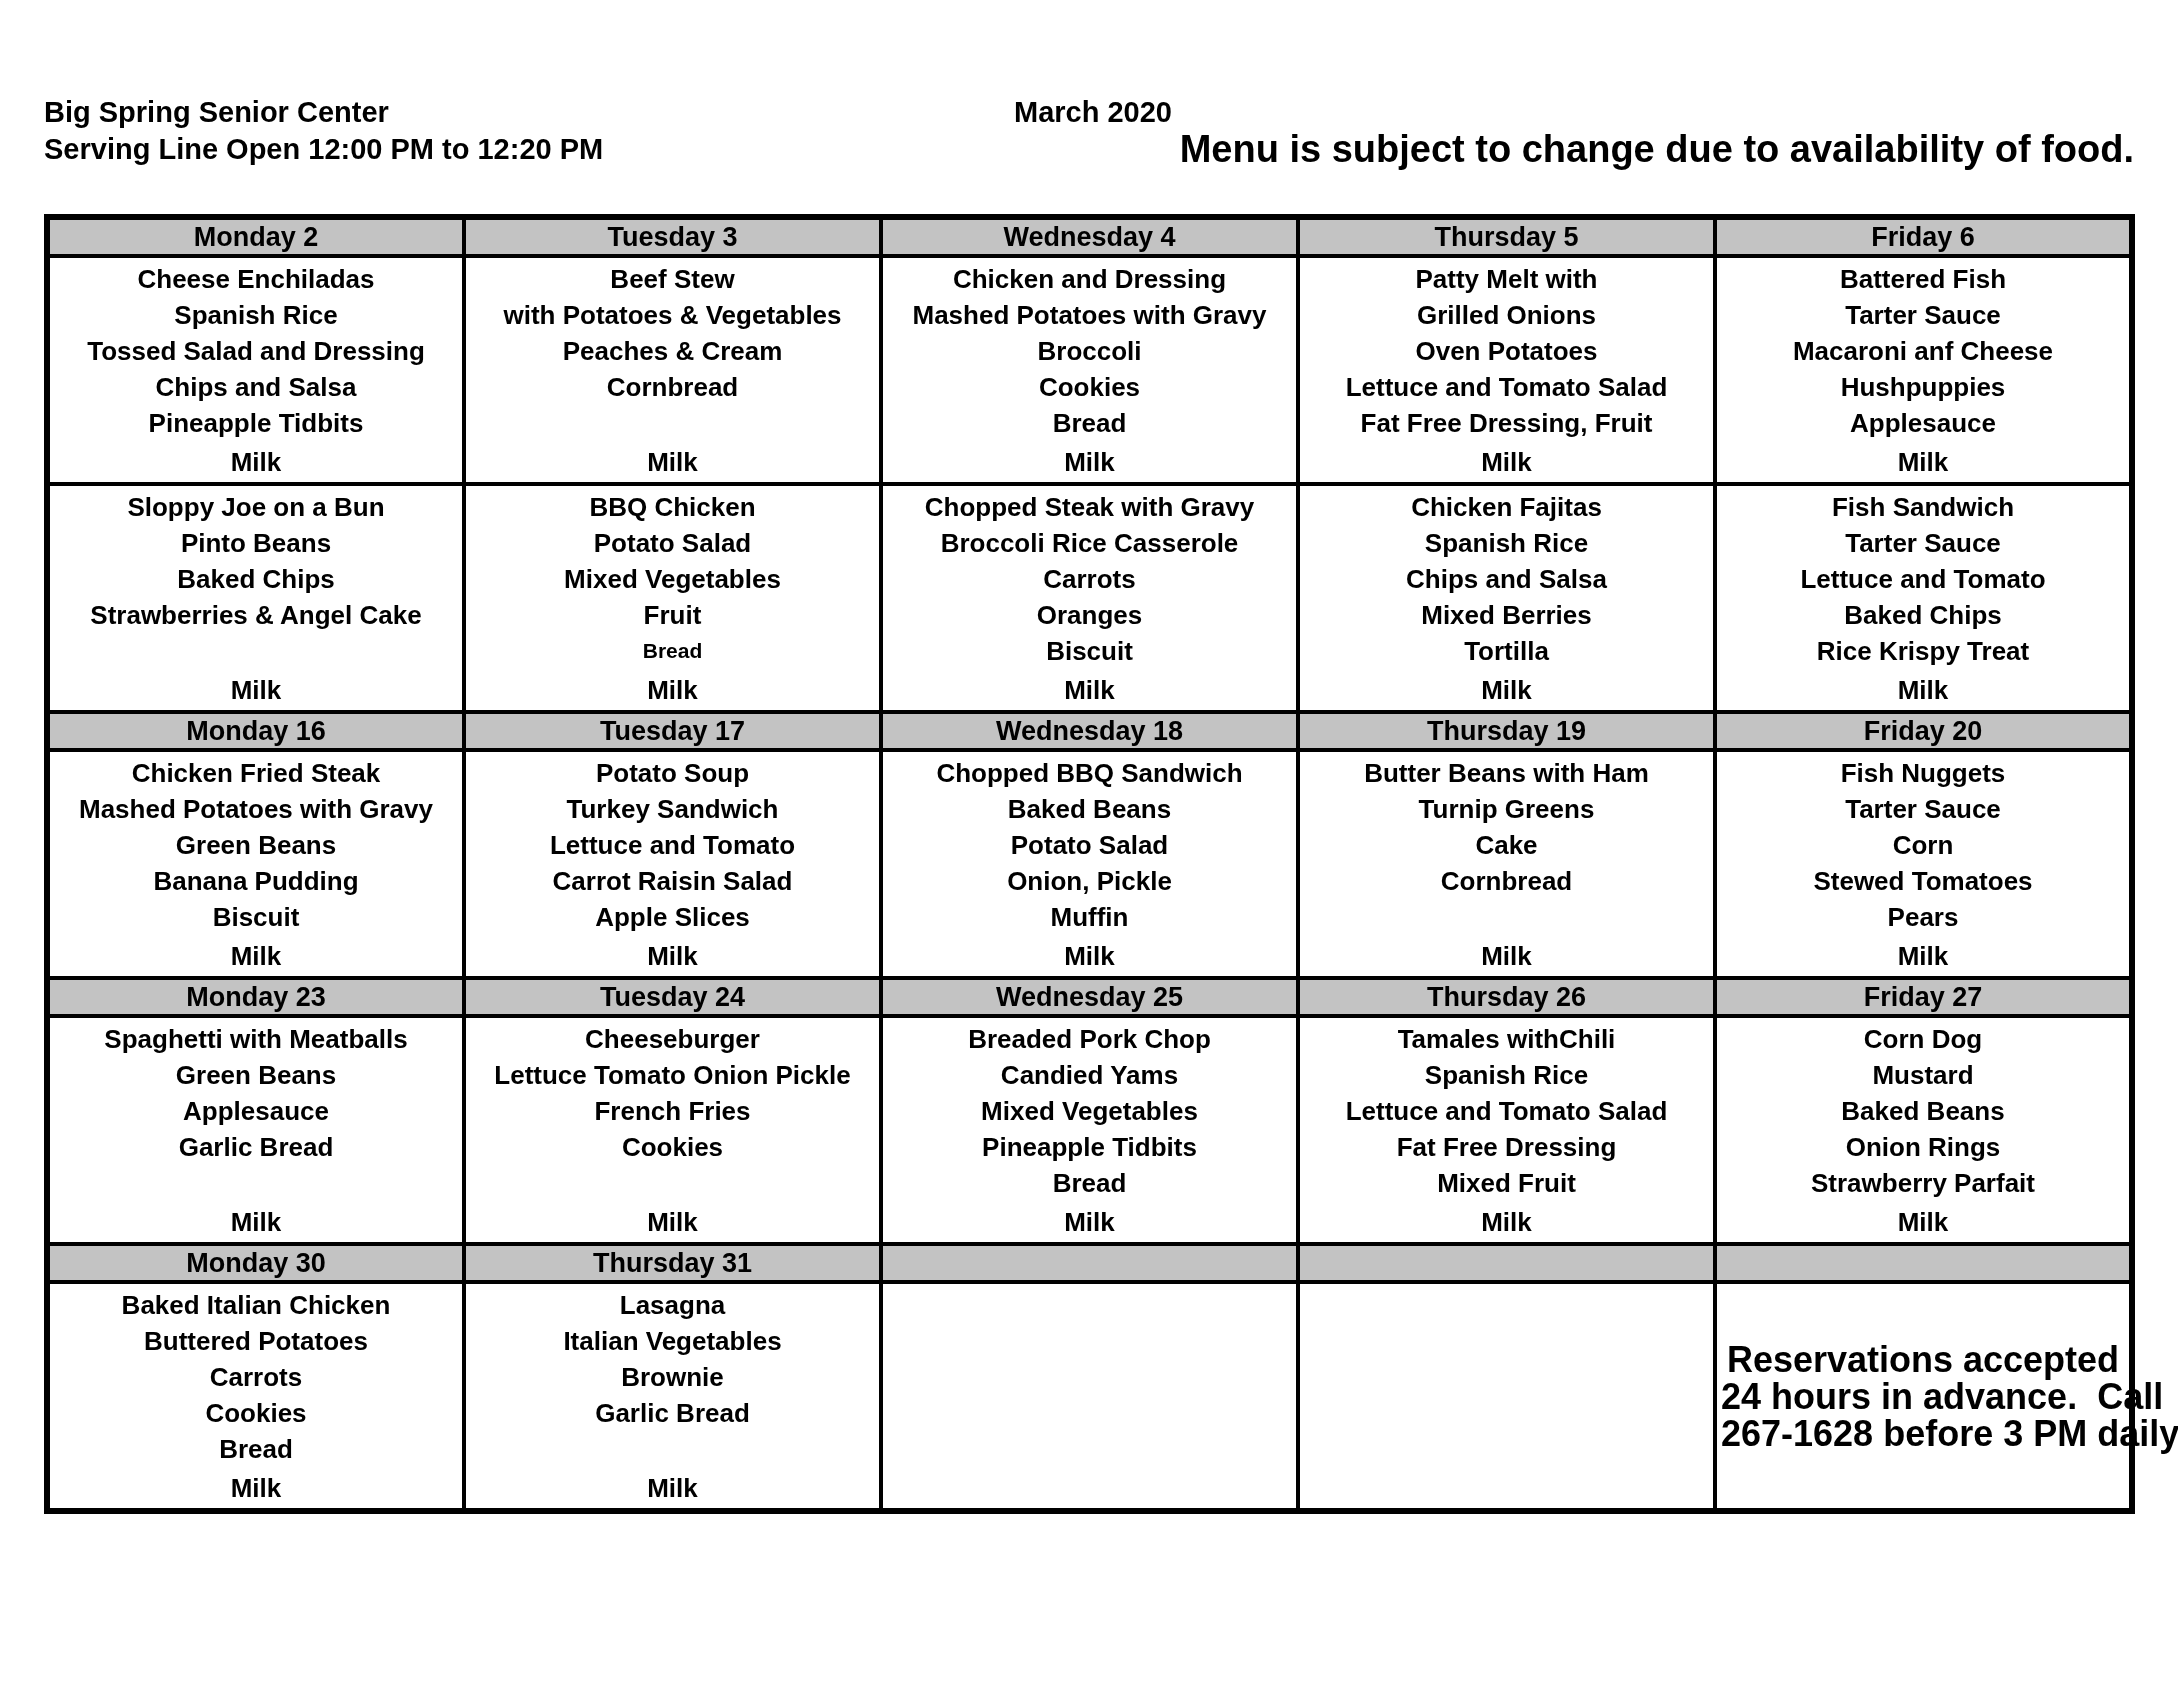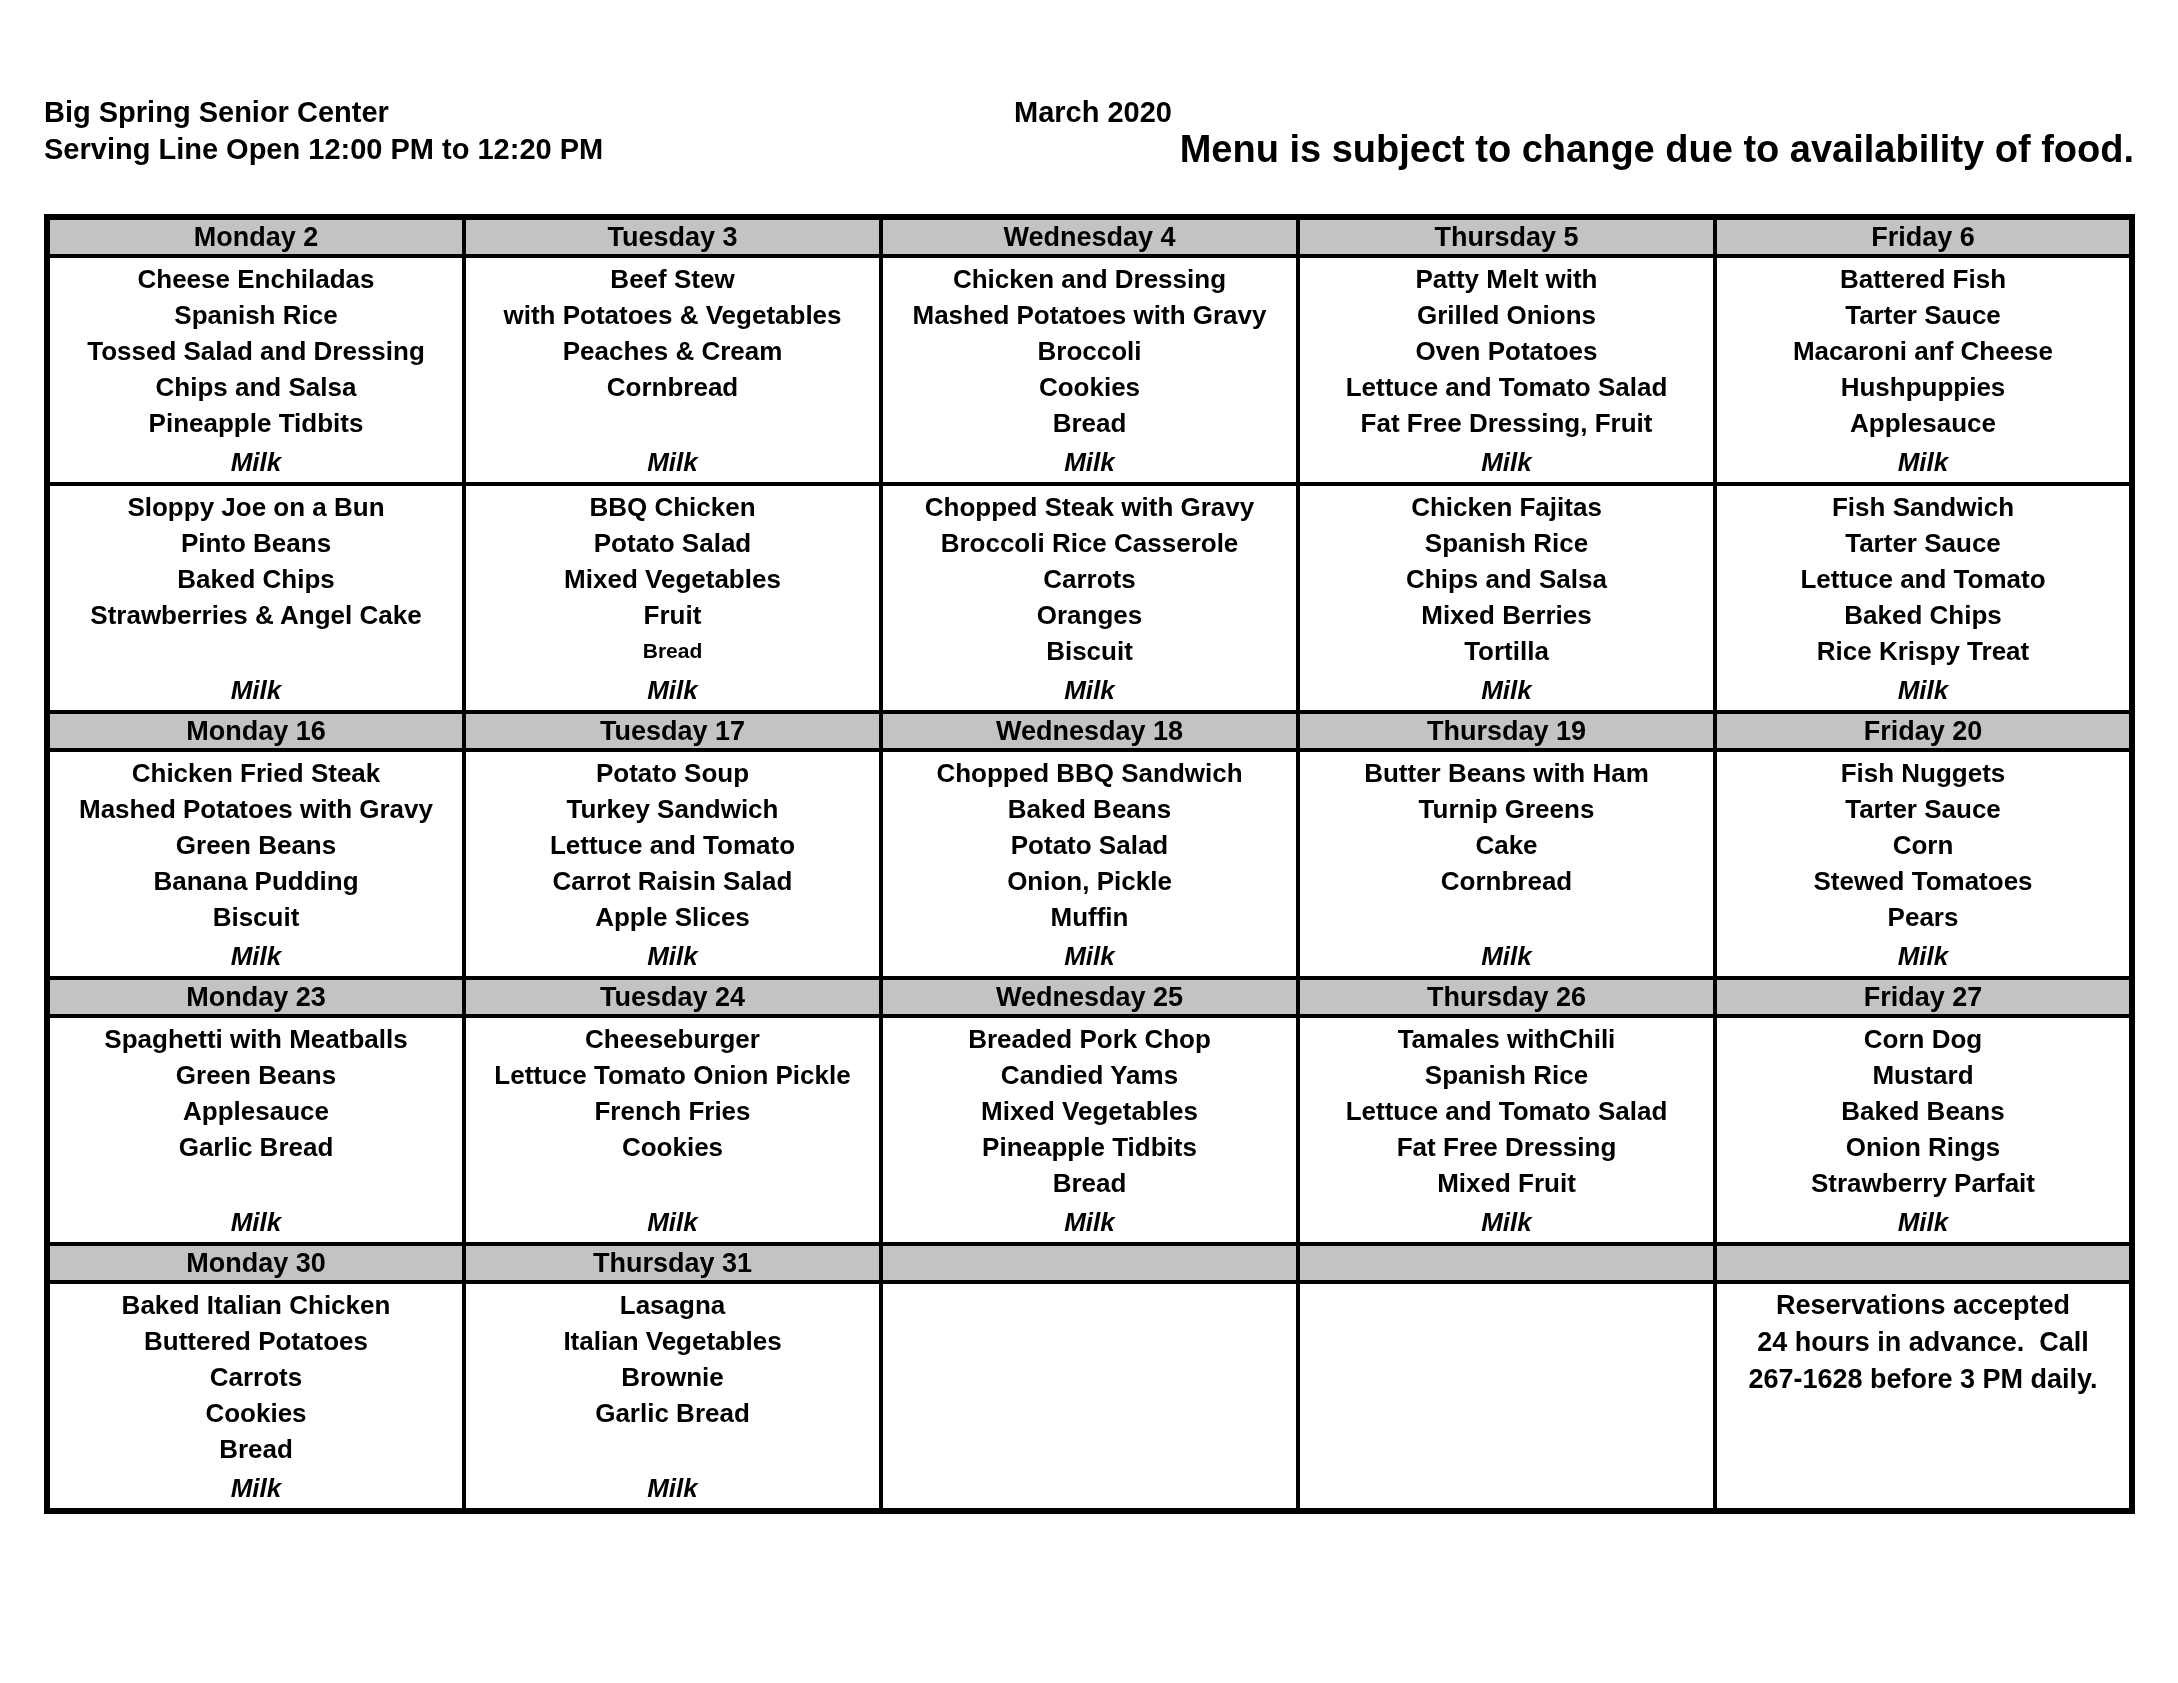"Milk" .item.milk { font-style: italic -> none }
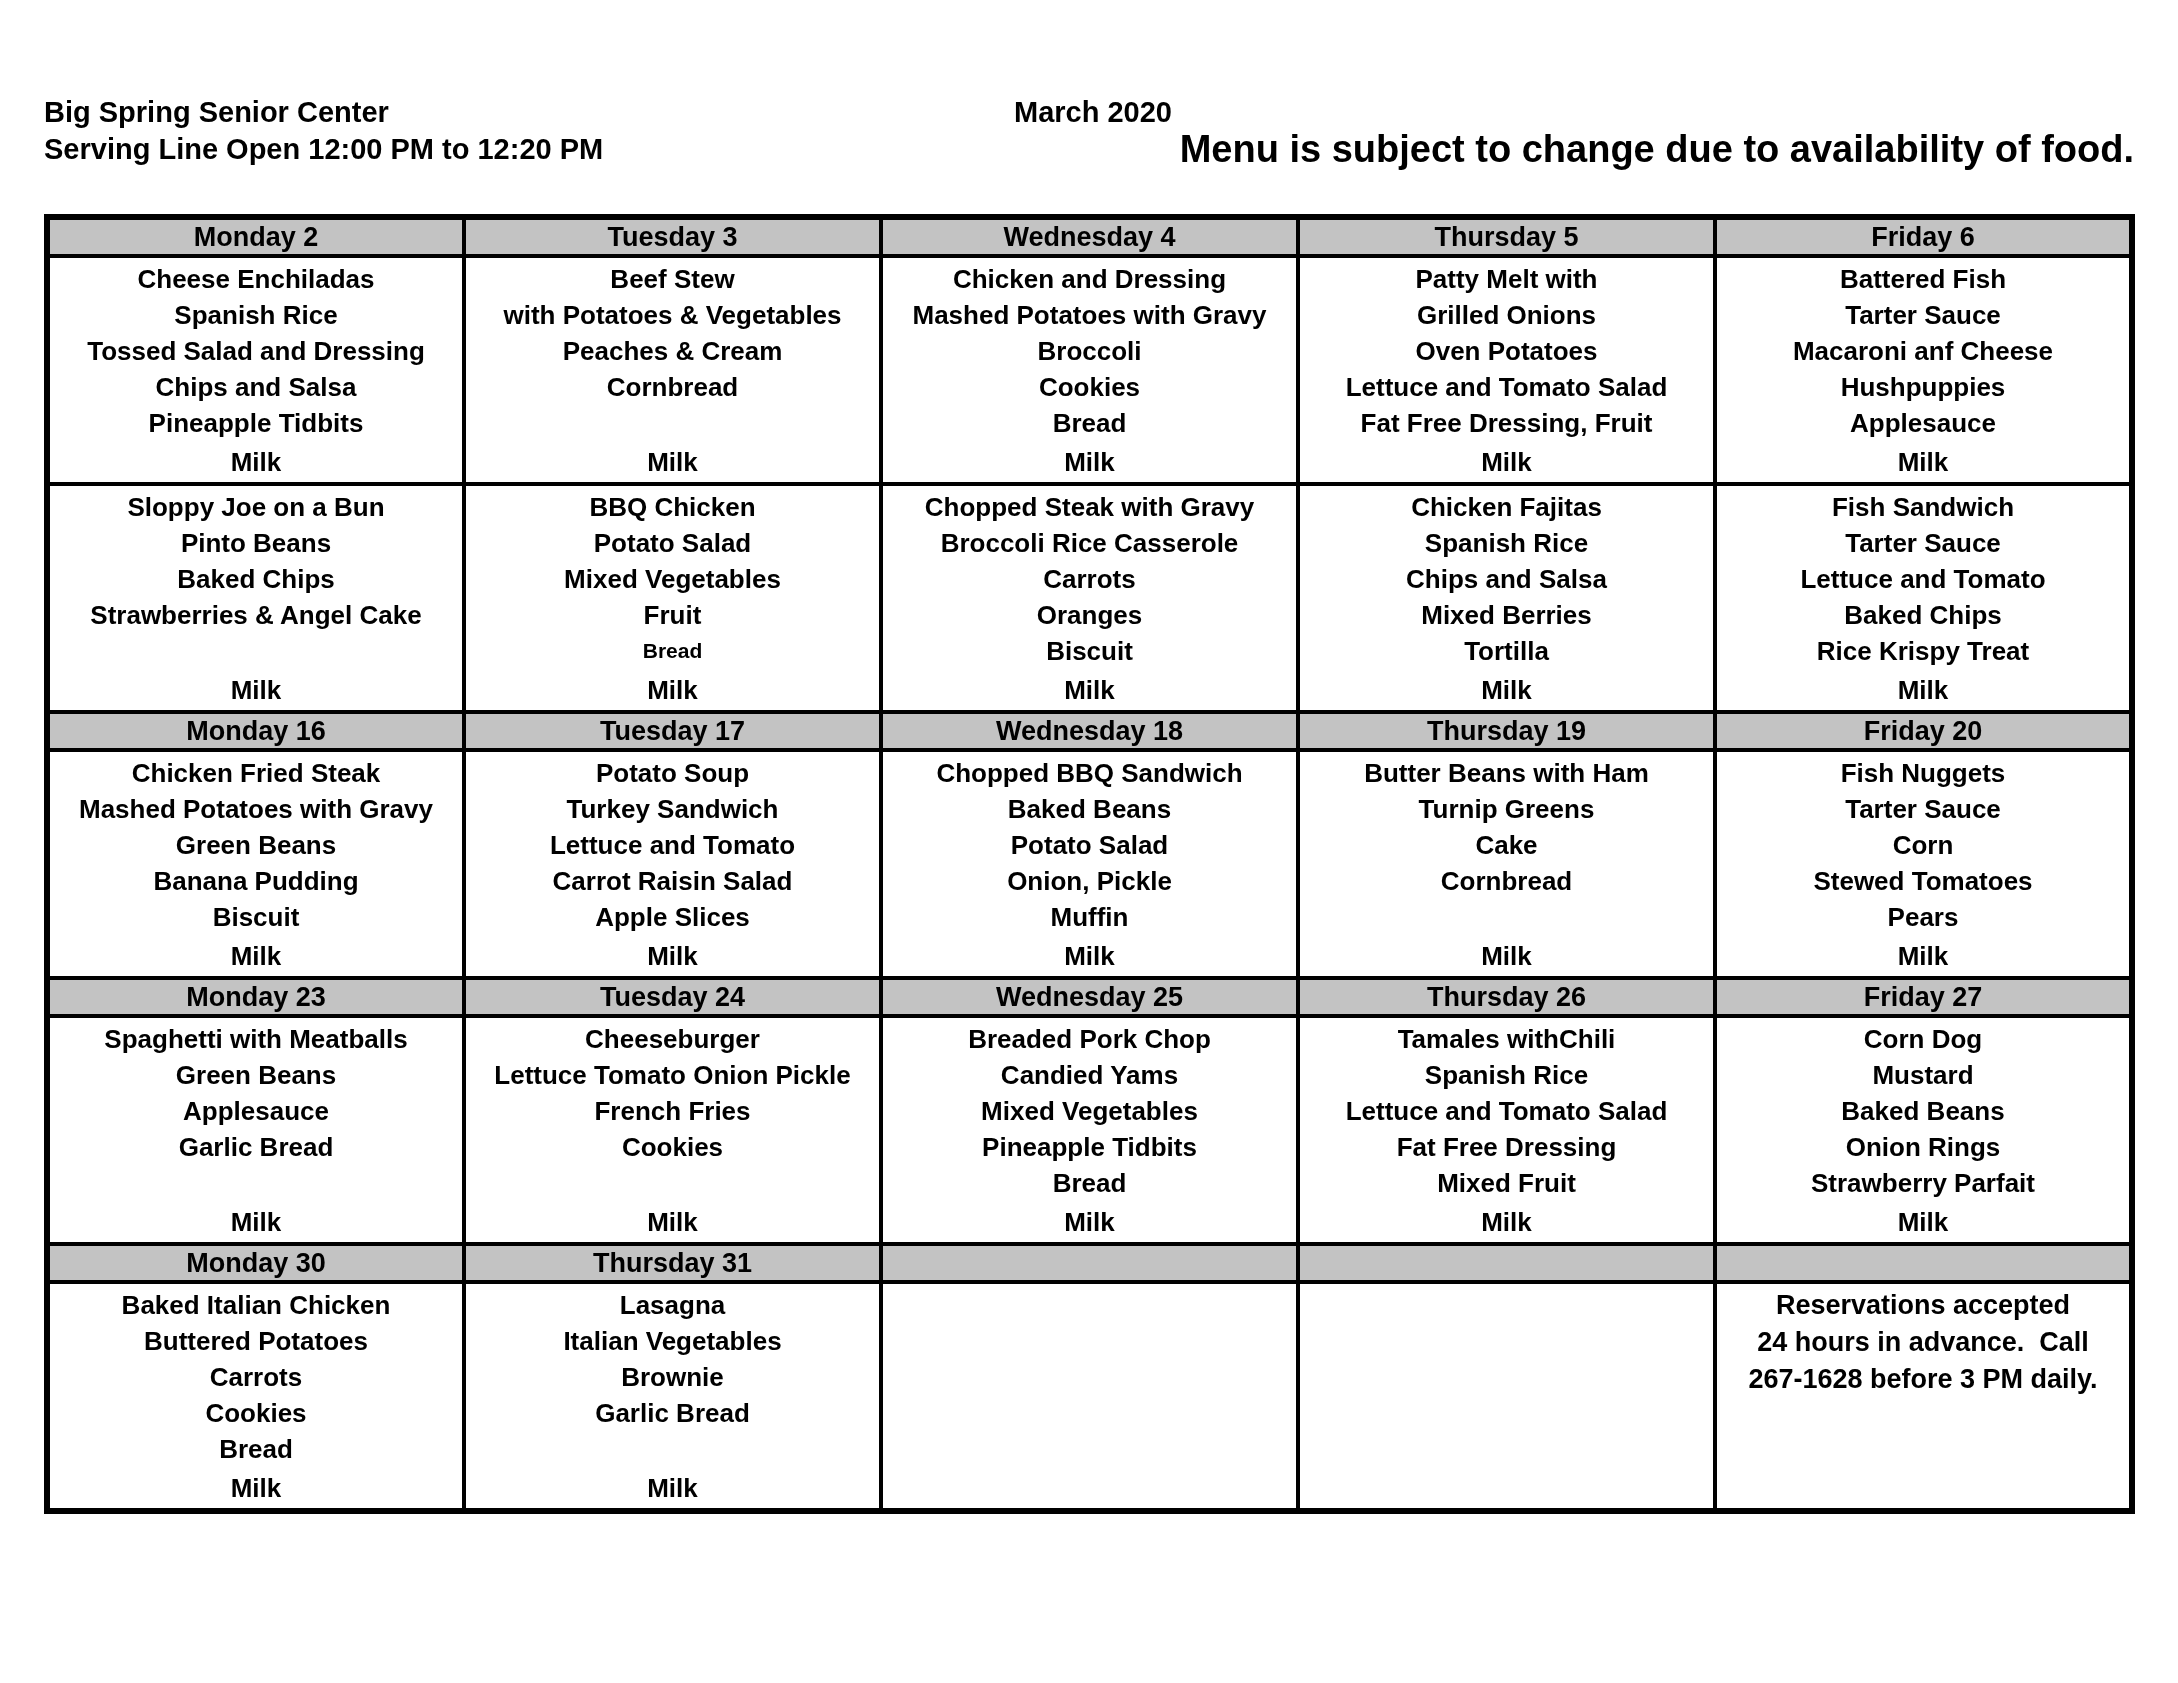"Reservations accepted" .cell.note-cell { font-size: 27px -> 36px; justify-content: flex-start -> center }
